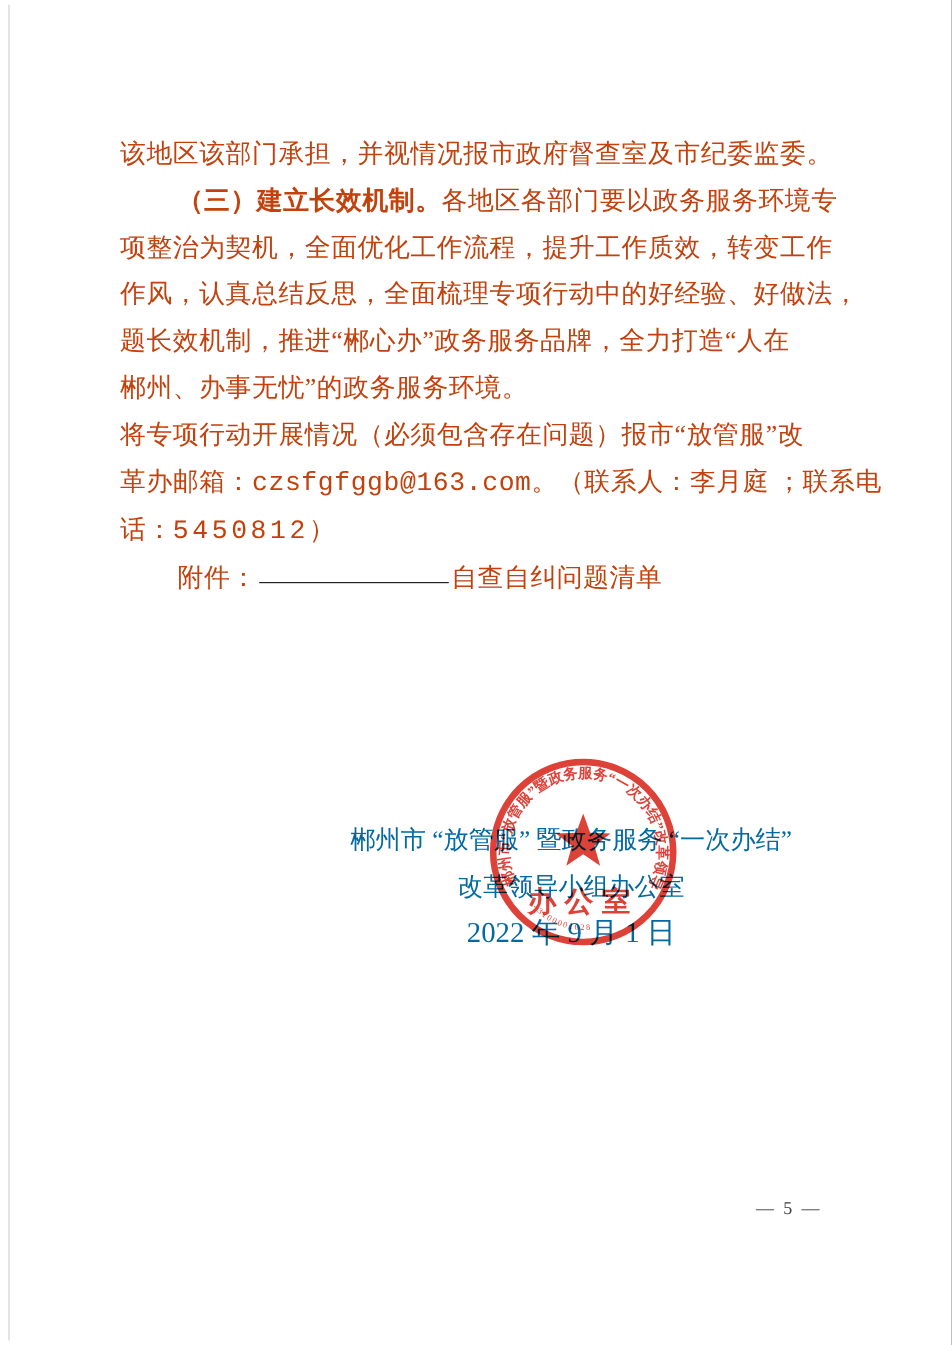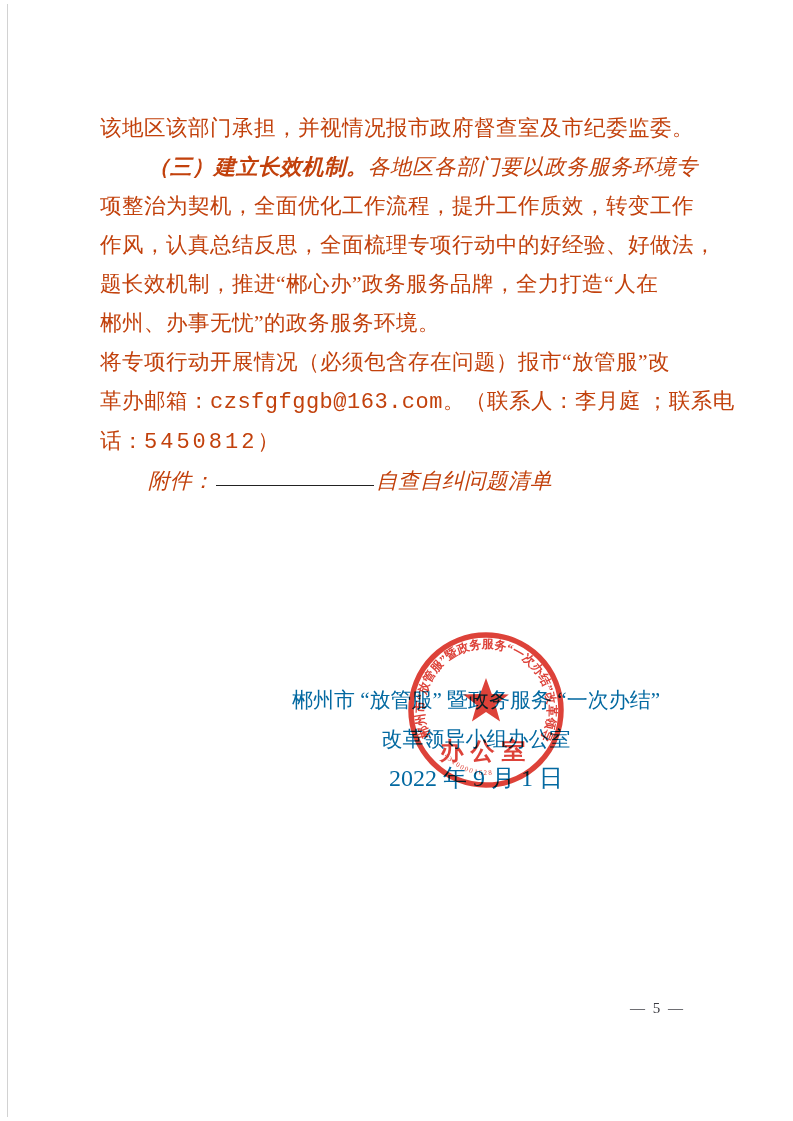"（三）建立长效机制。各地区各部门要以政务服务环境专" .indent { font-style: italic -> none }
